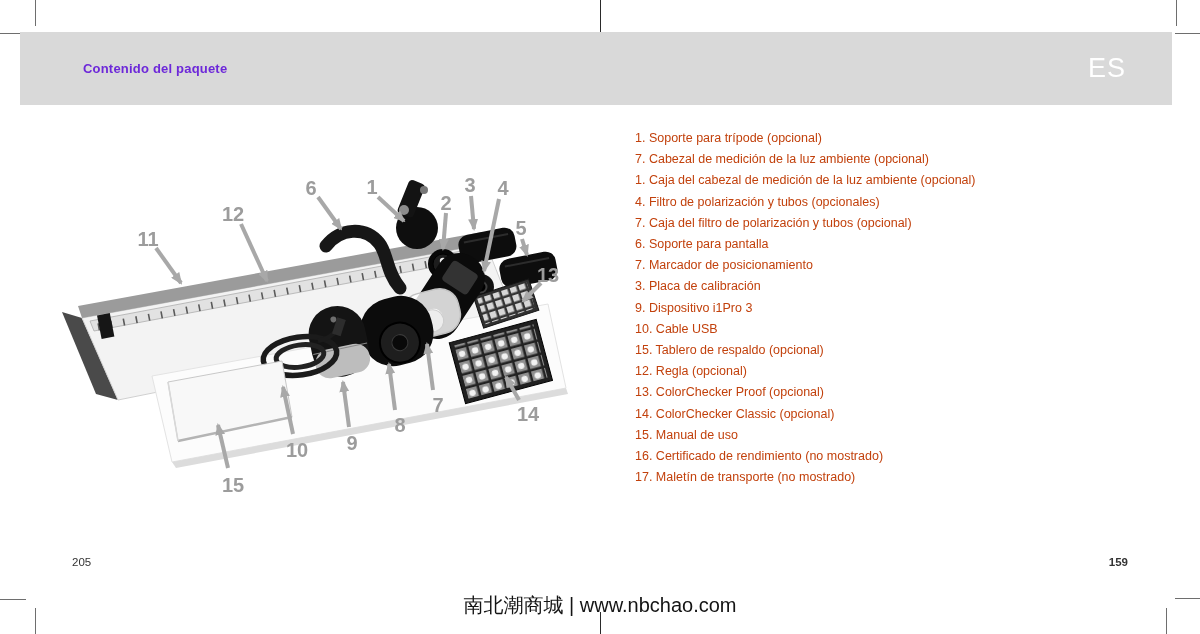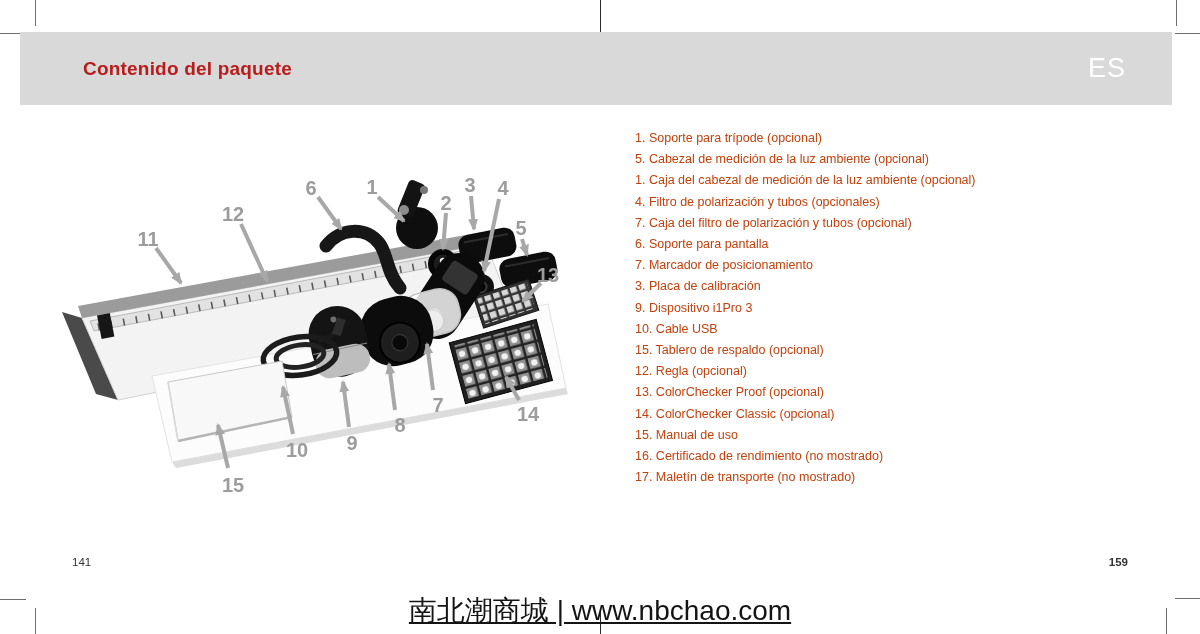"Contenido del paquete" .header-title { color: #b91c1c -> #6d28d9; font-size: 19px -> 13px }
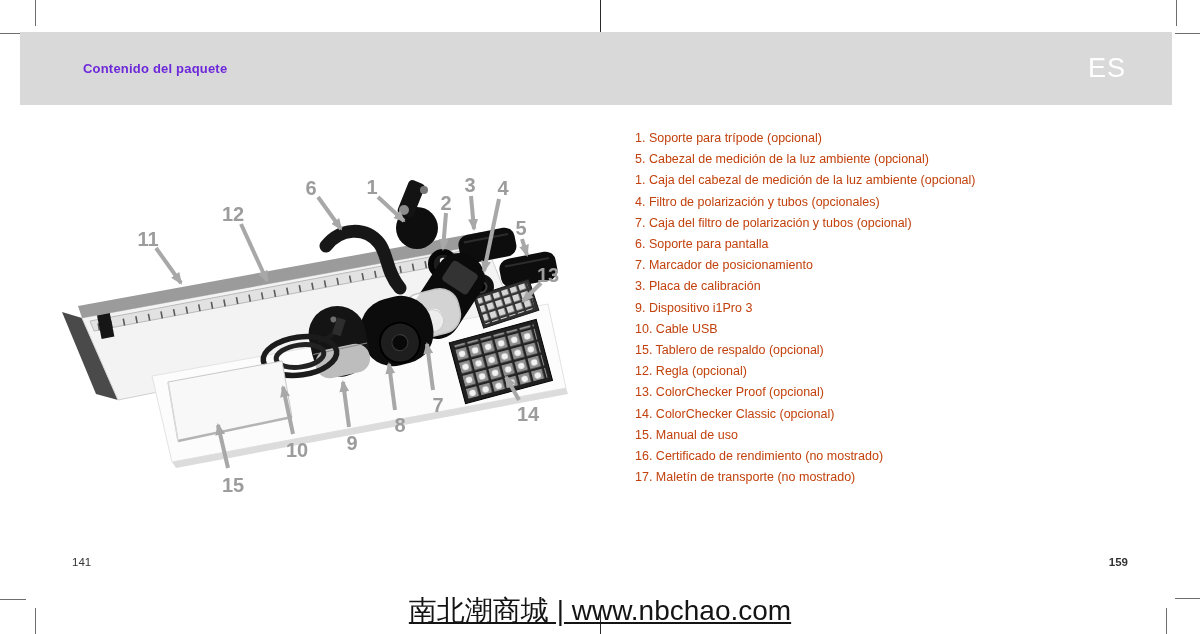"5. Cabezal de medición de" div.pkg-item { text: 5 -> 7 }
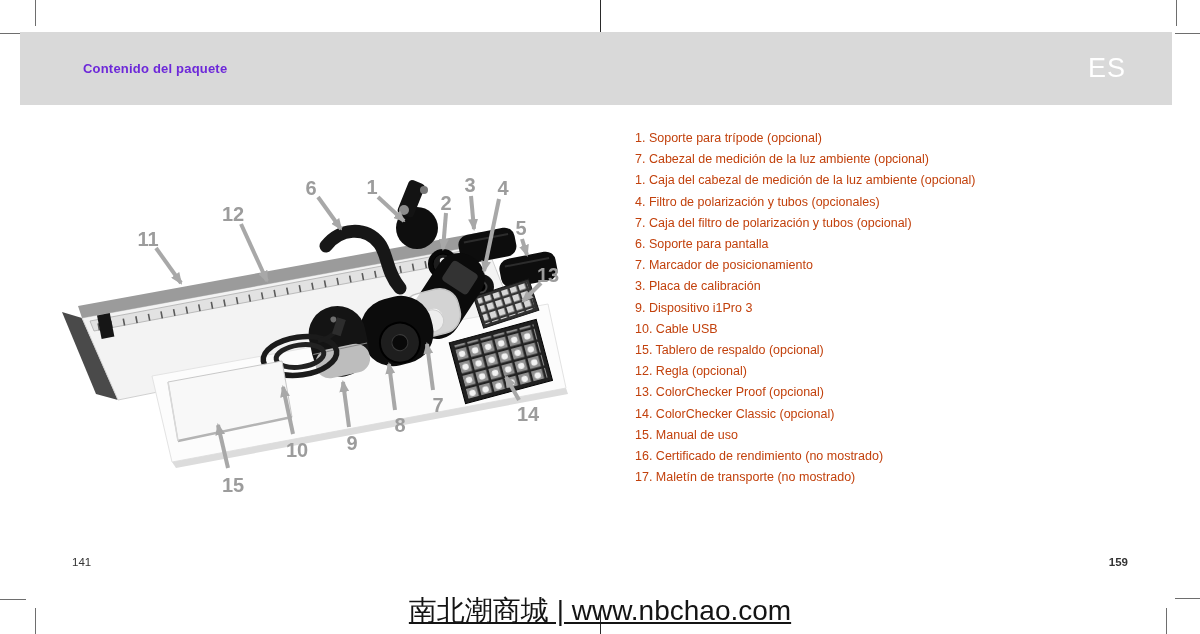"141" div.pageno { text: 141 -> 205 }
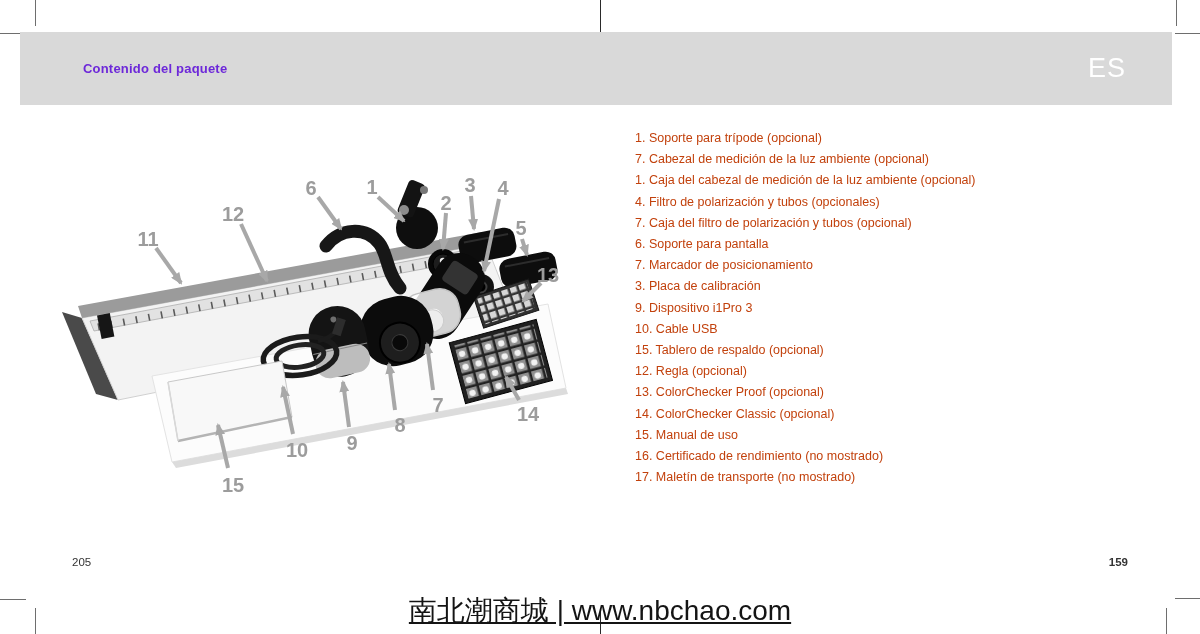"南北潮商城 | www.nbchao.com" .watermark { font-size: 28px -> 20px; text-decoration: underline -> none }
